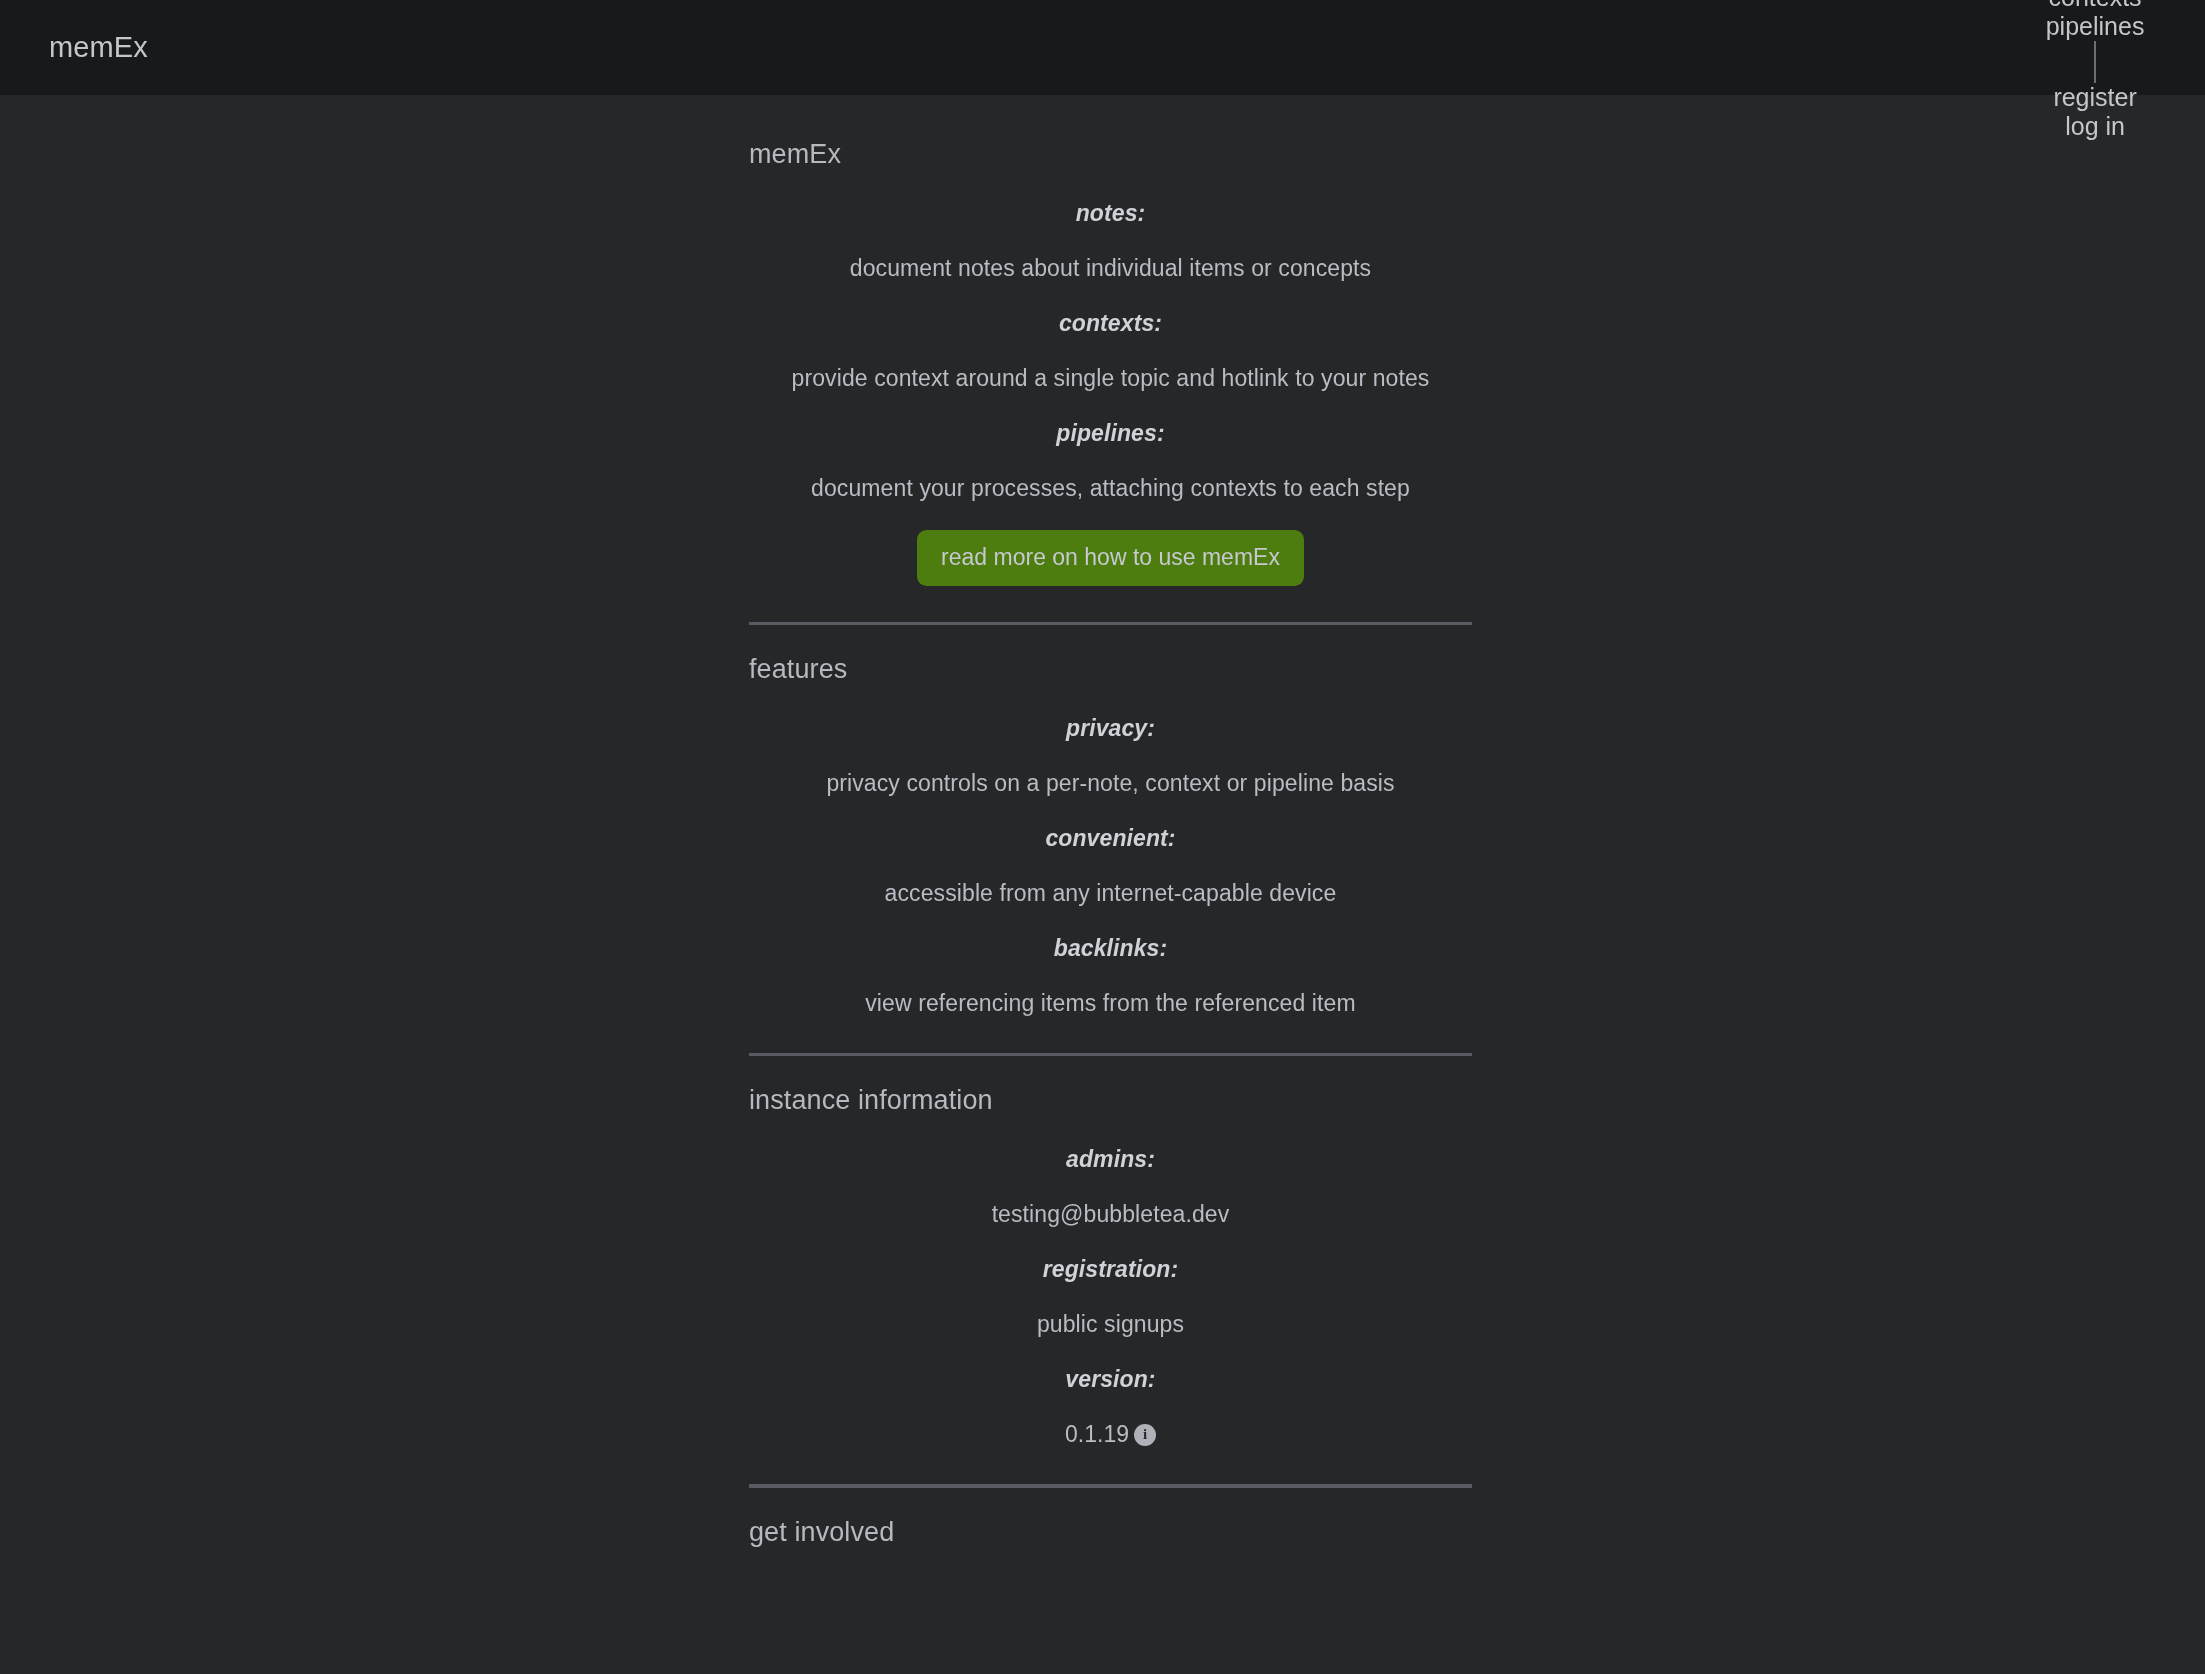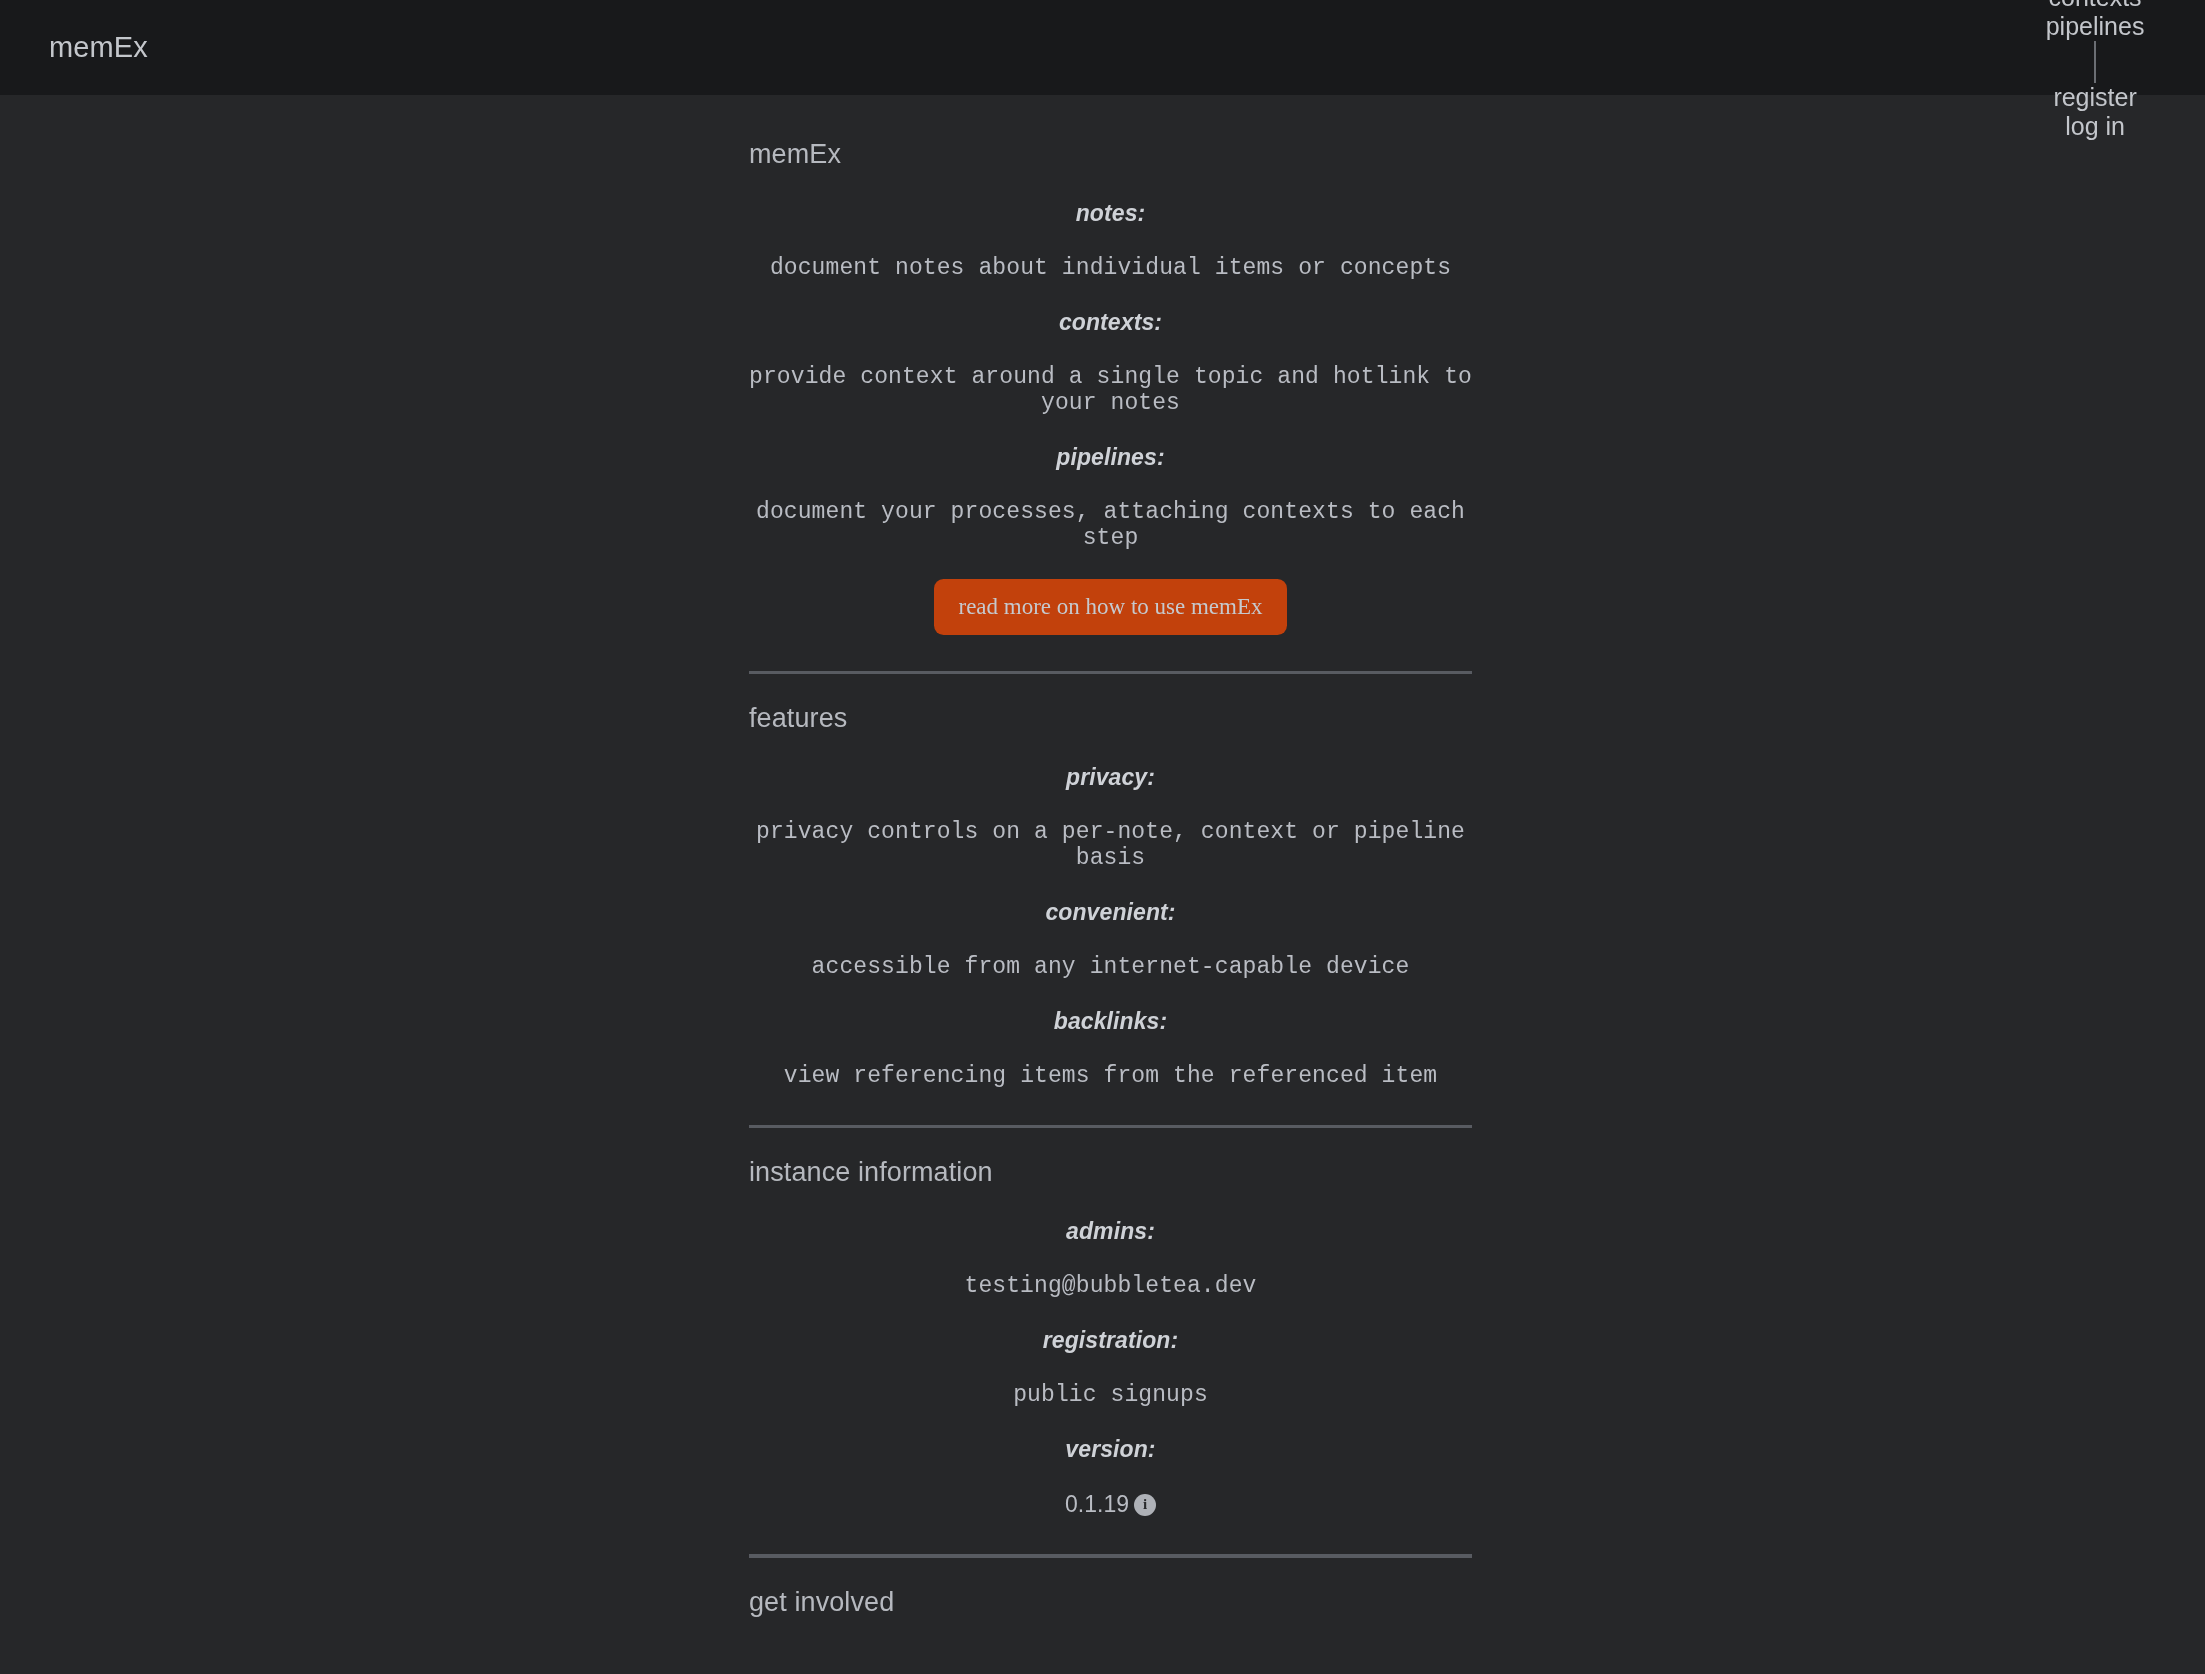"document notes about individual items" .entry-desc { font-family: Liberation Mono, monospace -> none }
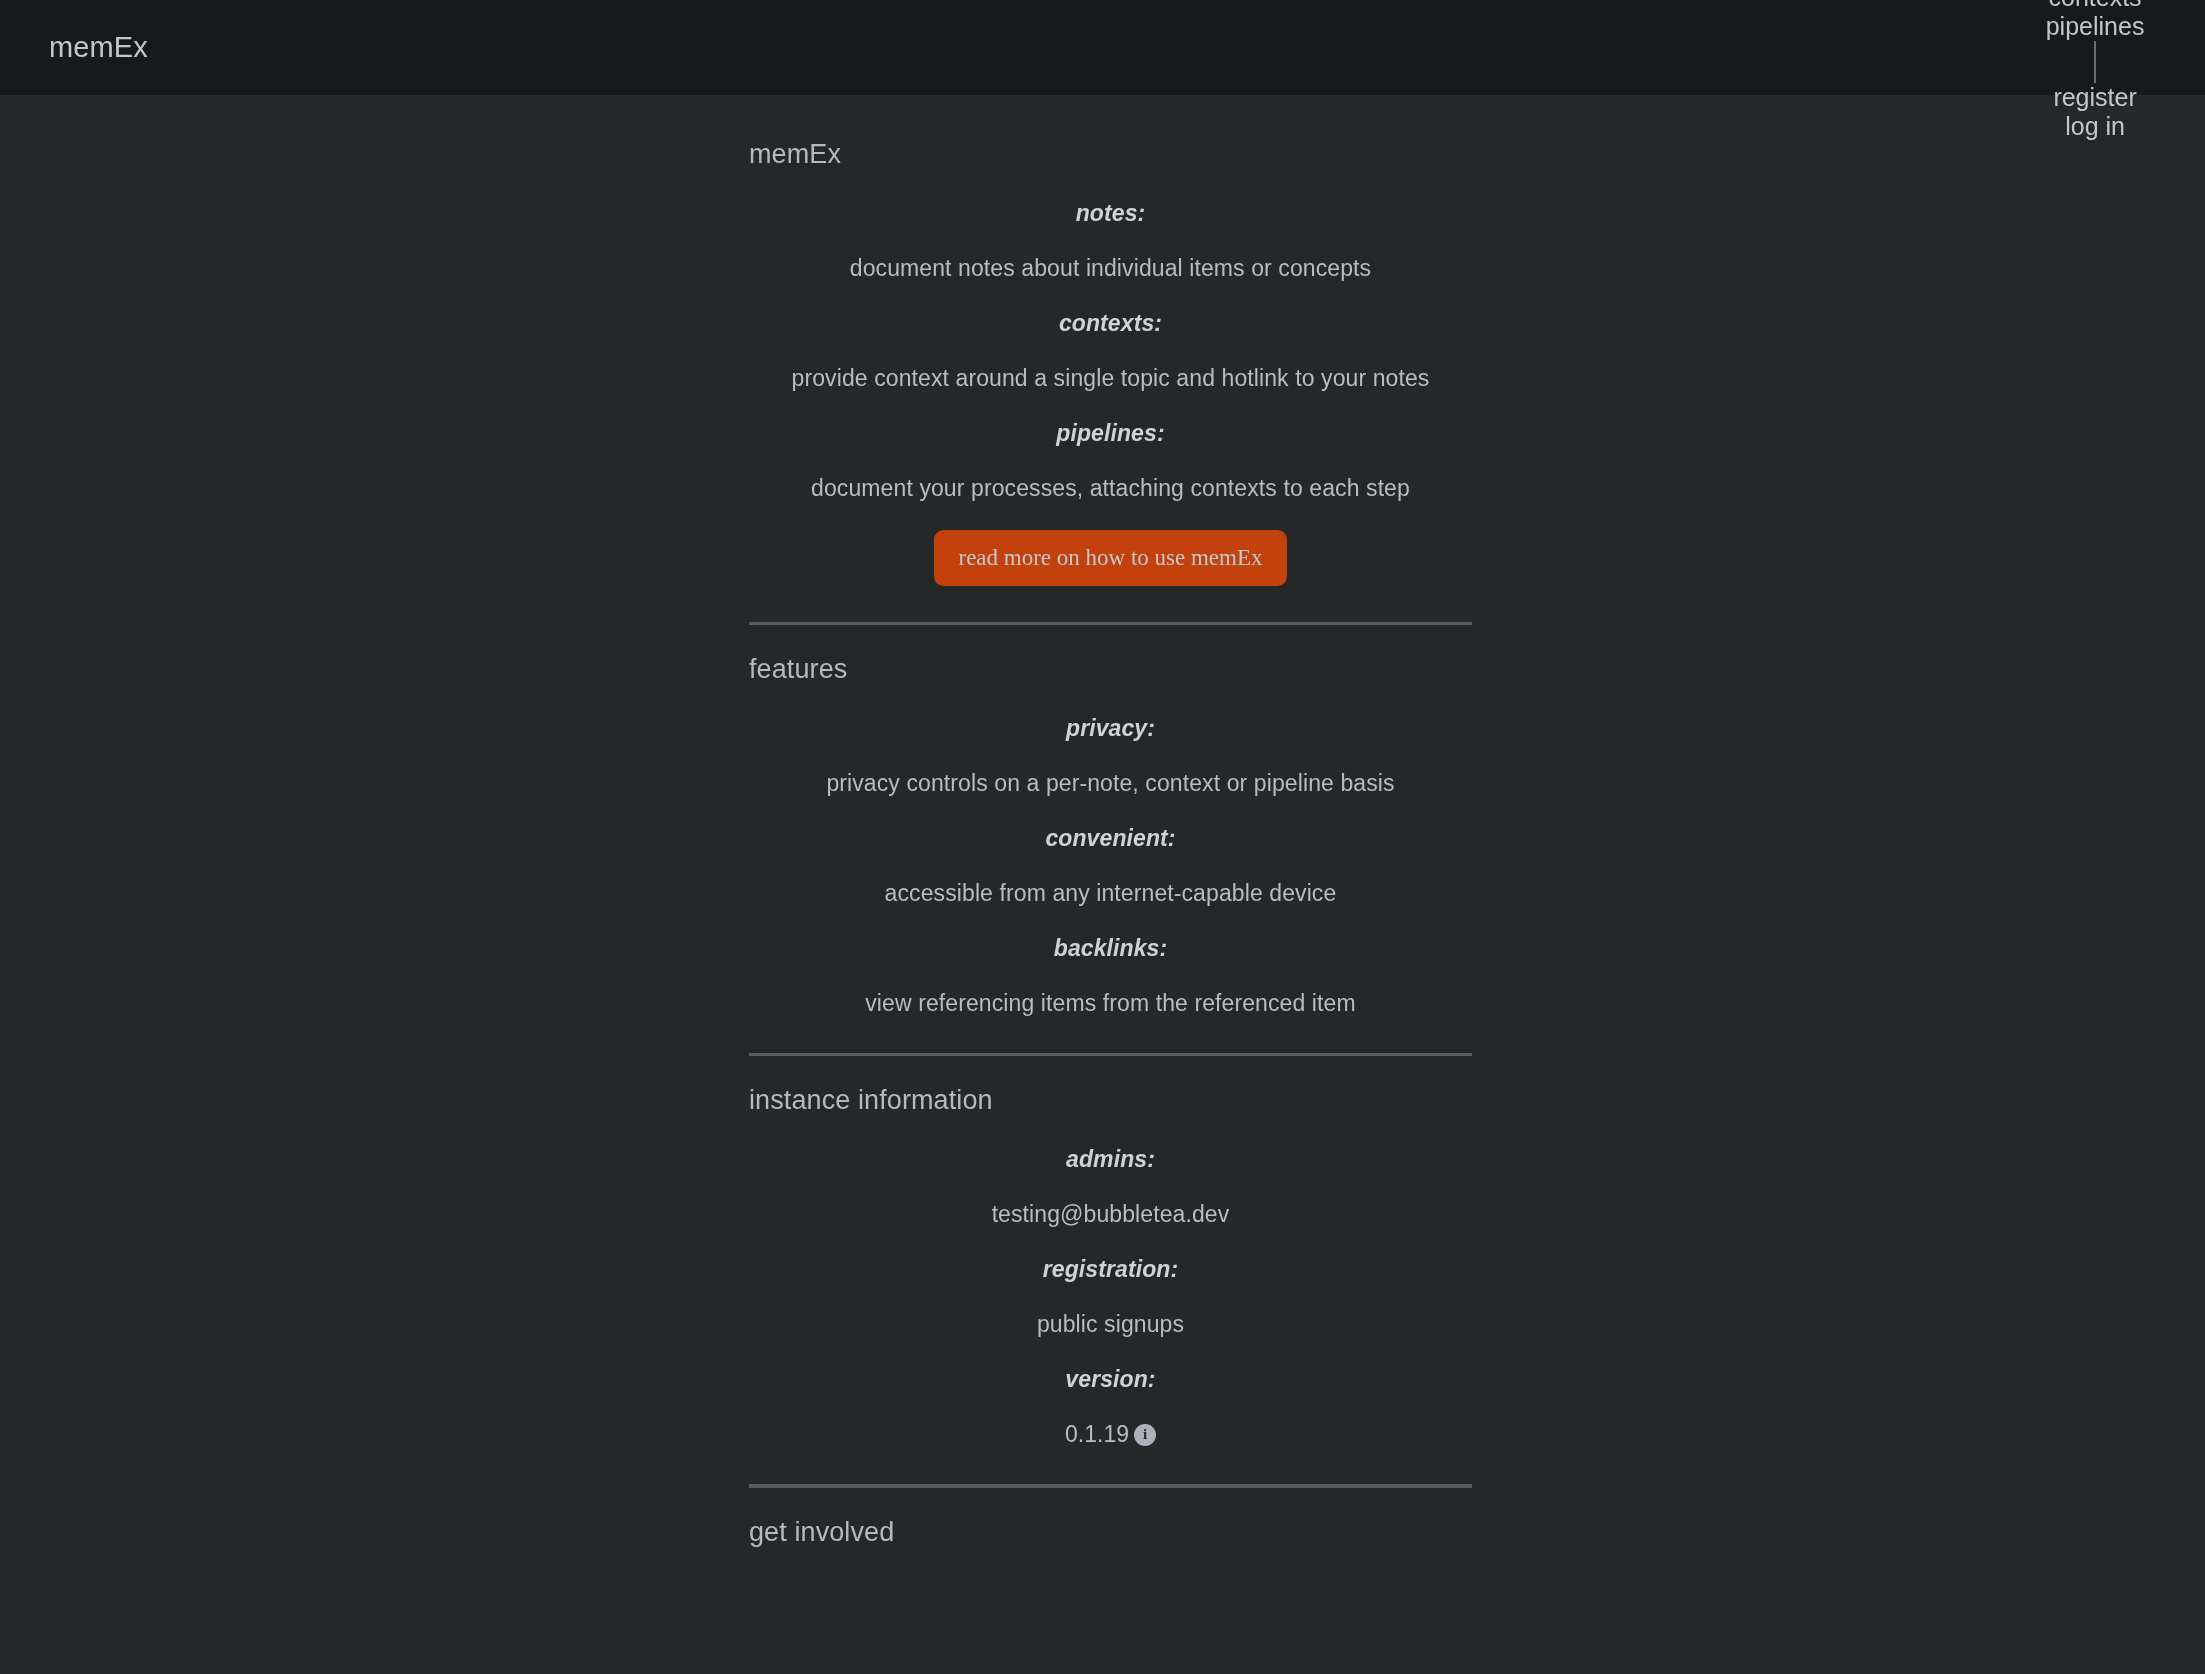"read more on how to" .read-more-btn { background: #c2410c -> #4d7c0f; font-family: Liberation Serif, serif -> Liberation Sans, sans-serif }
